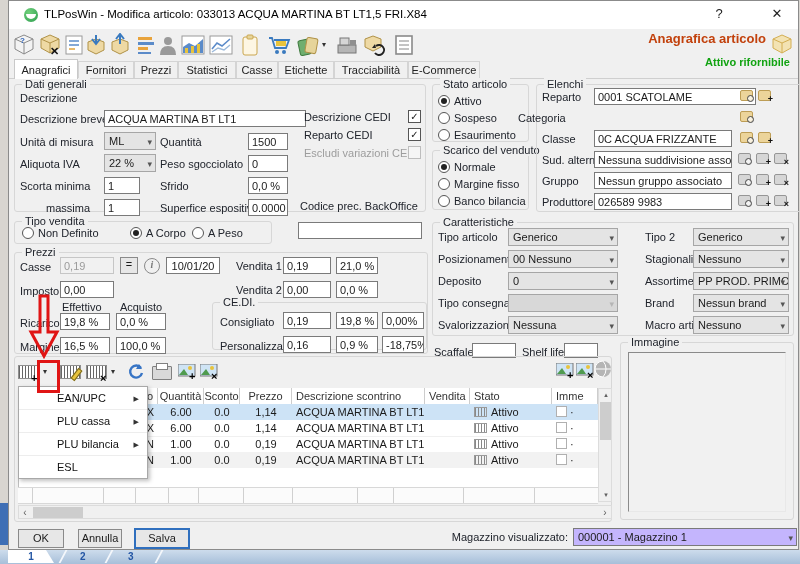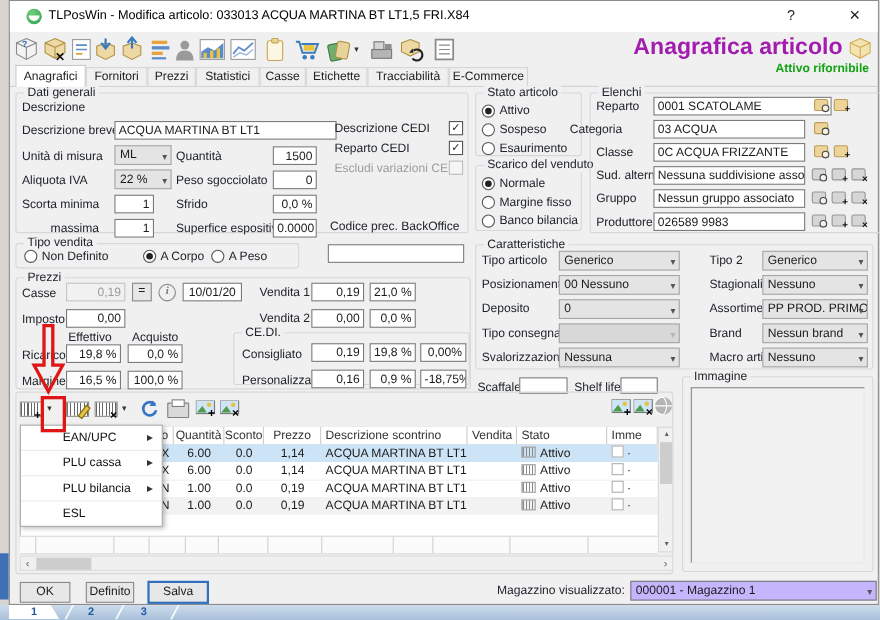"Anagrafica articolo" .h-title { color: #a21caf -> #c2410c; font-size: 21px -> 13px }
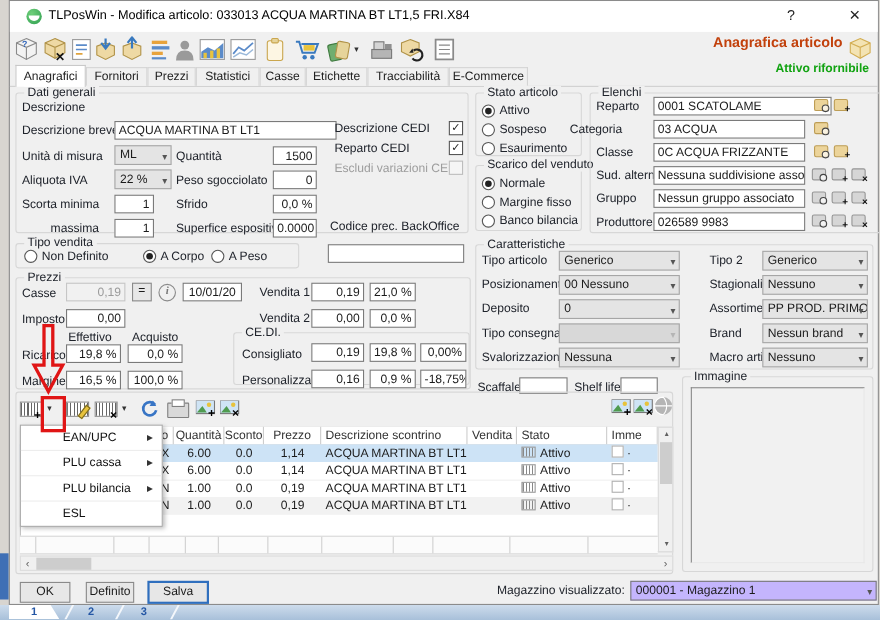"03 ACQUA" div.abs { html: <div>03 ACQUA</div> -> none }
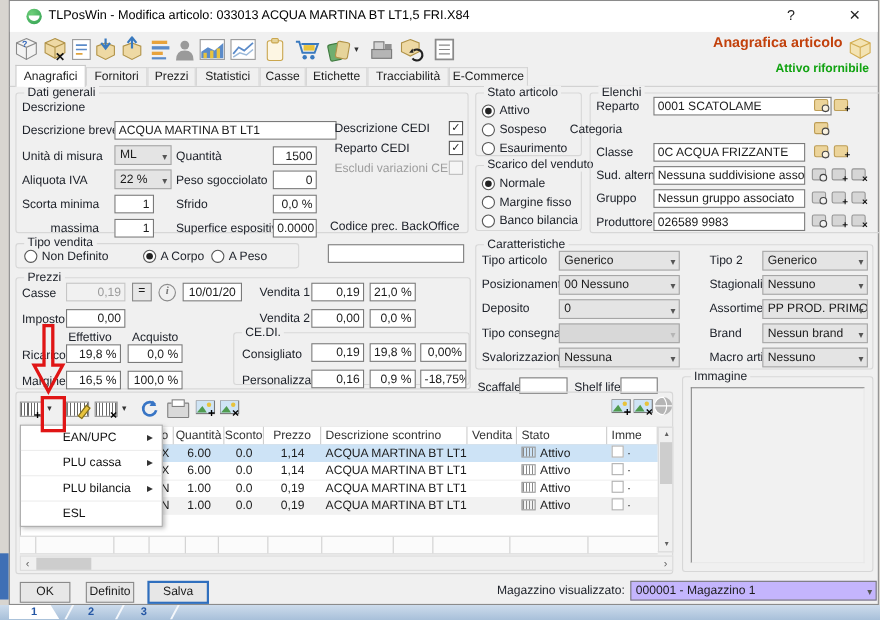"1500" .num { text-align: right -> left }
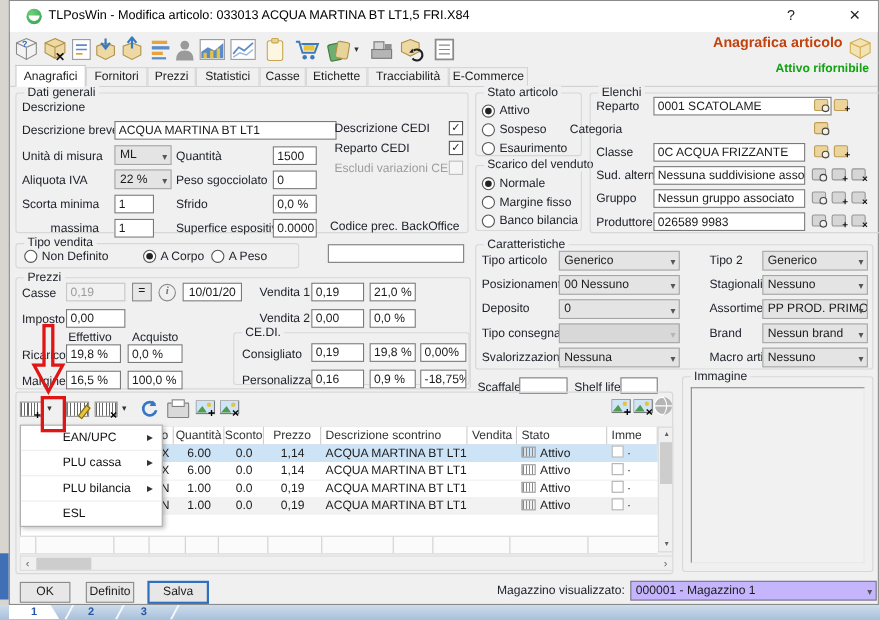"Definito" div.abs { text: Definito -> Annulla }
